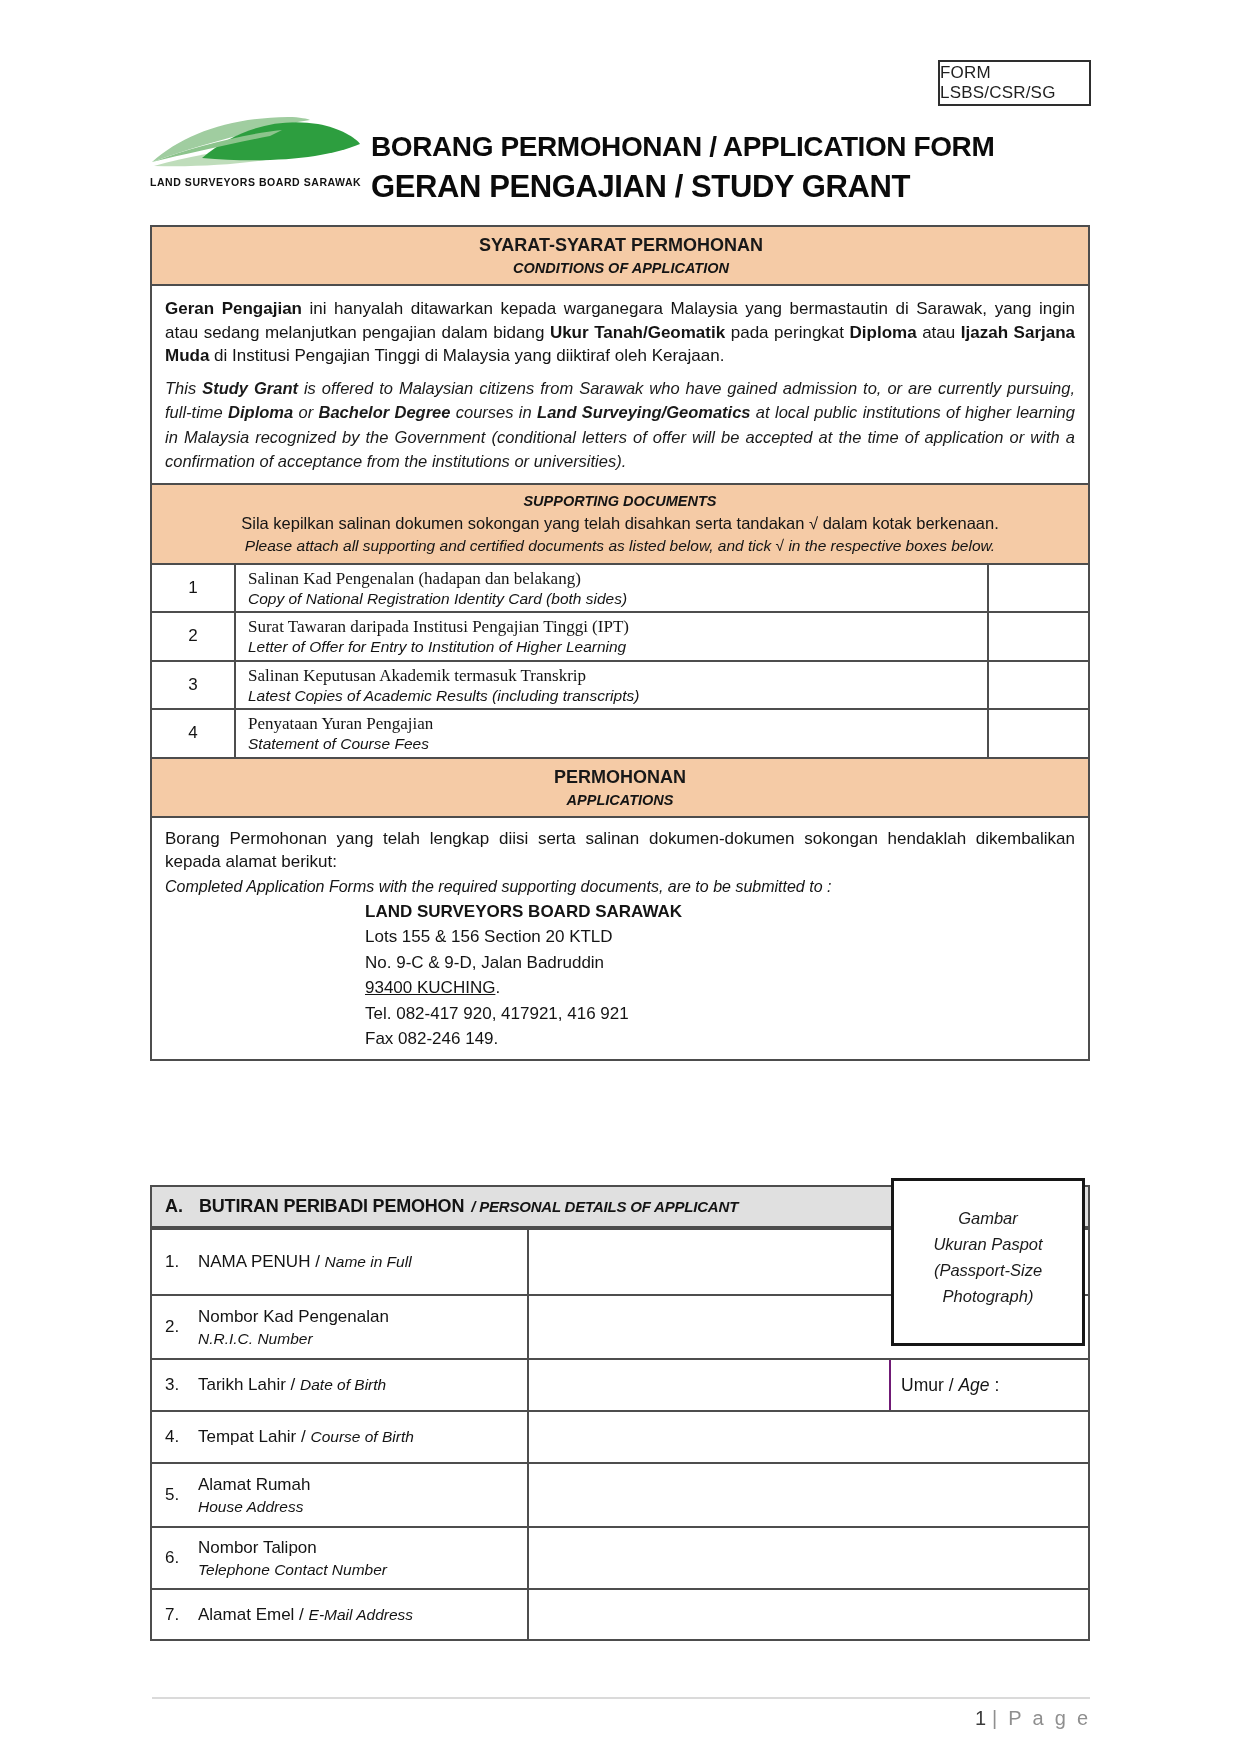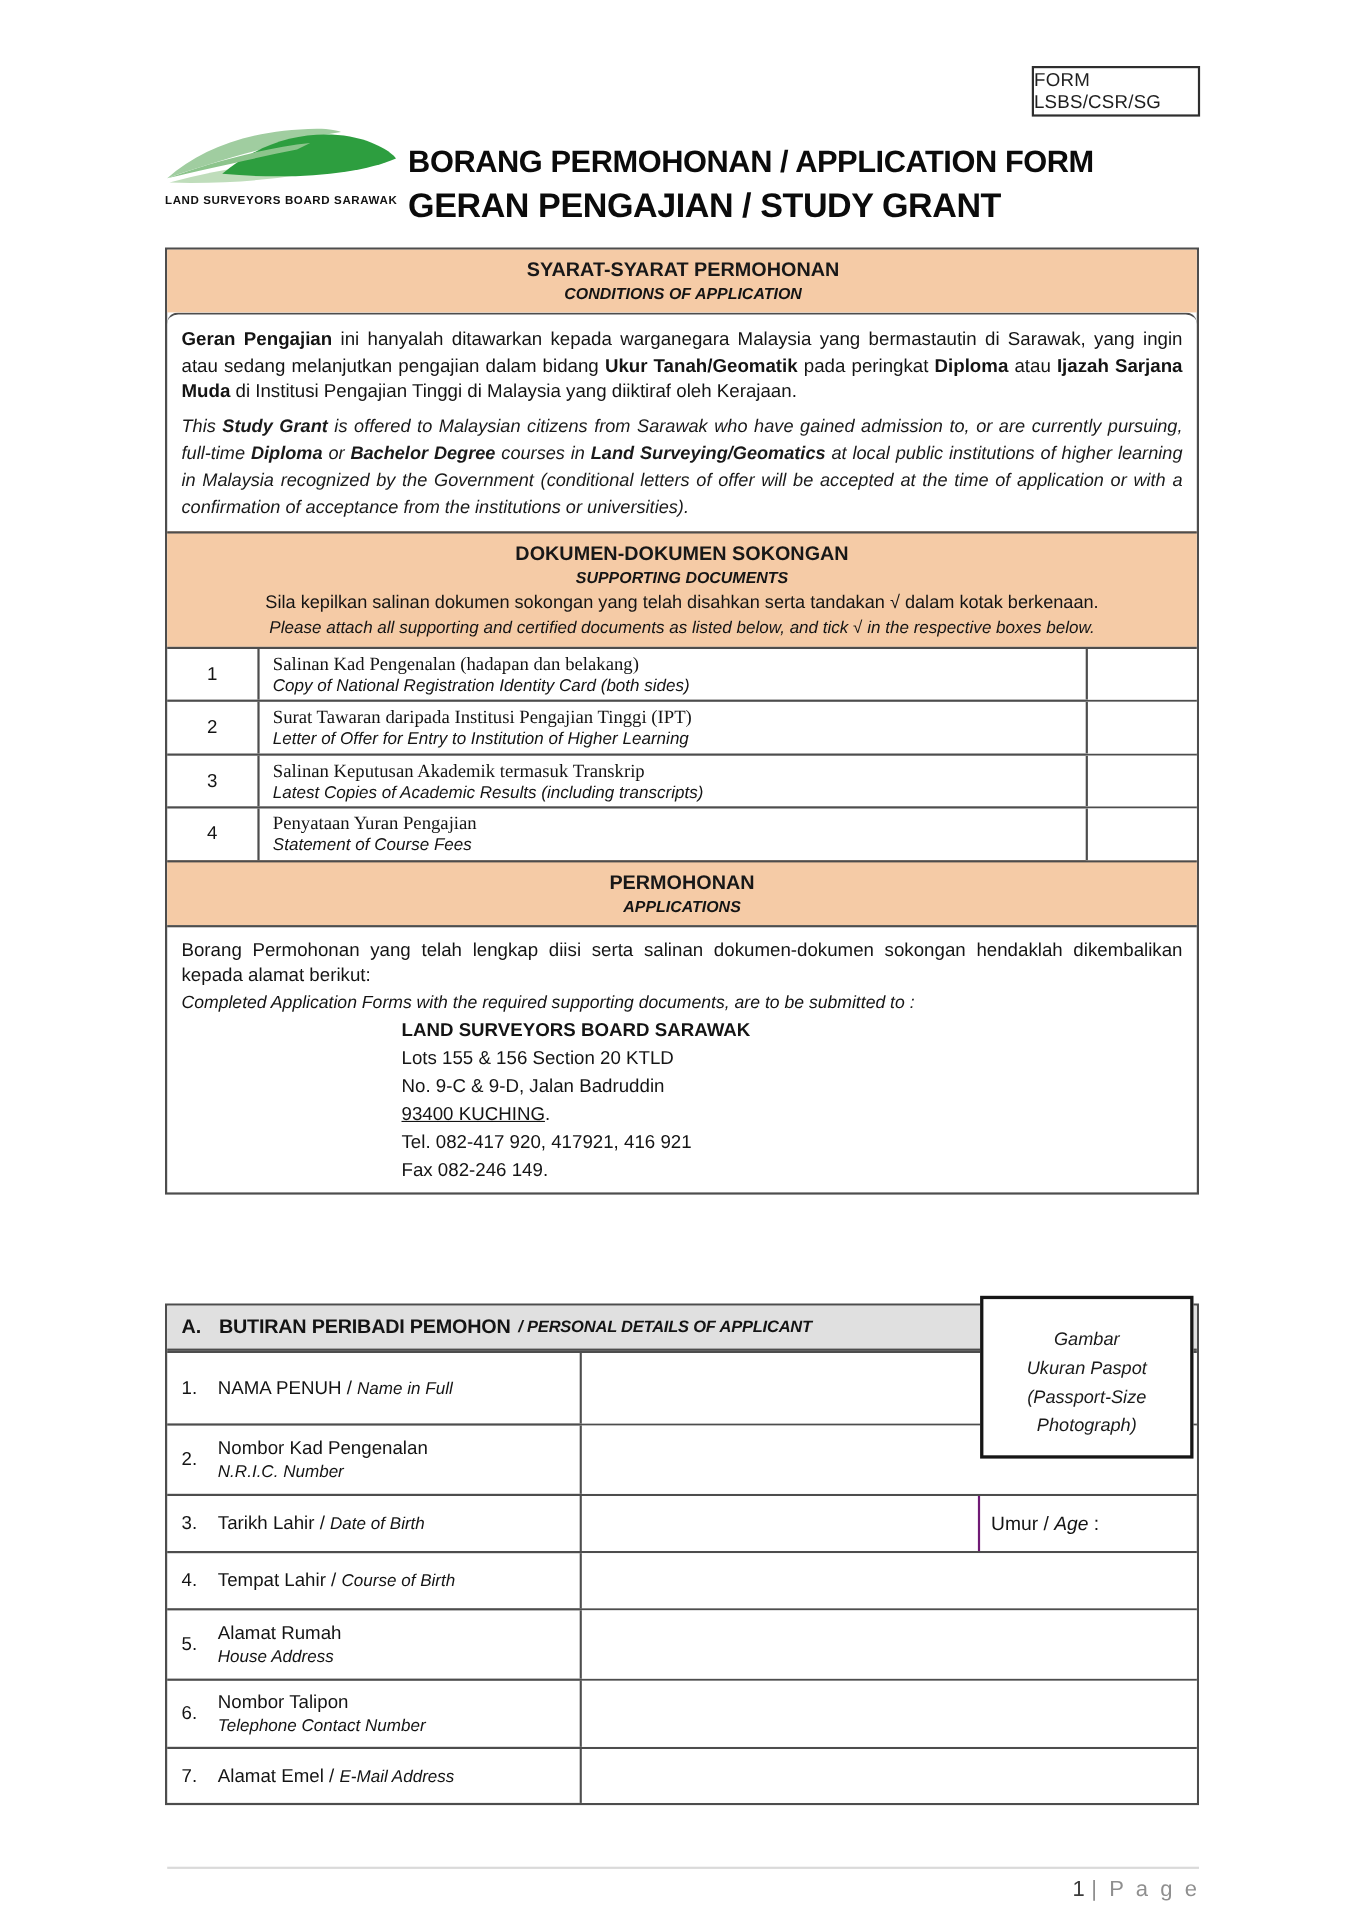"Geran Pengajian ini hanyalah ditawarkan" .cond-body { border-radius: 10px -> none }
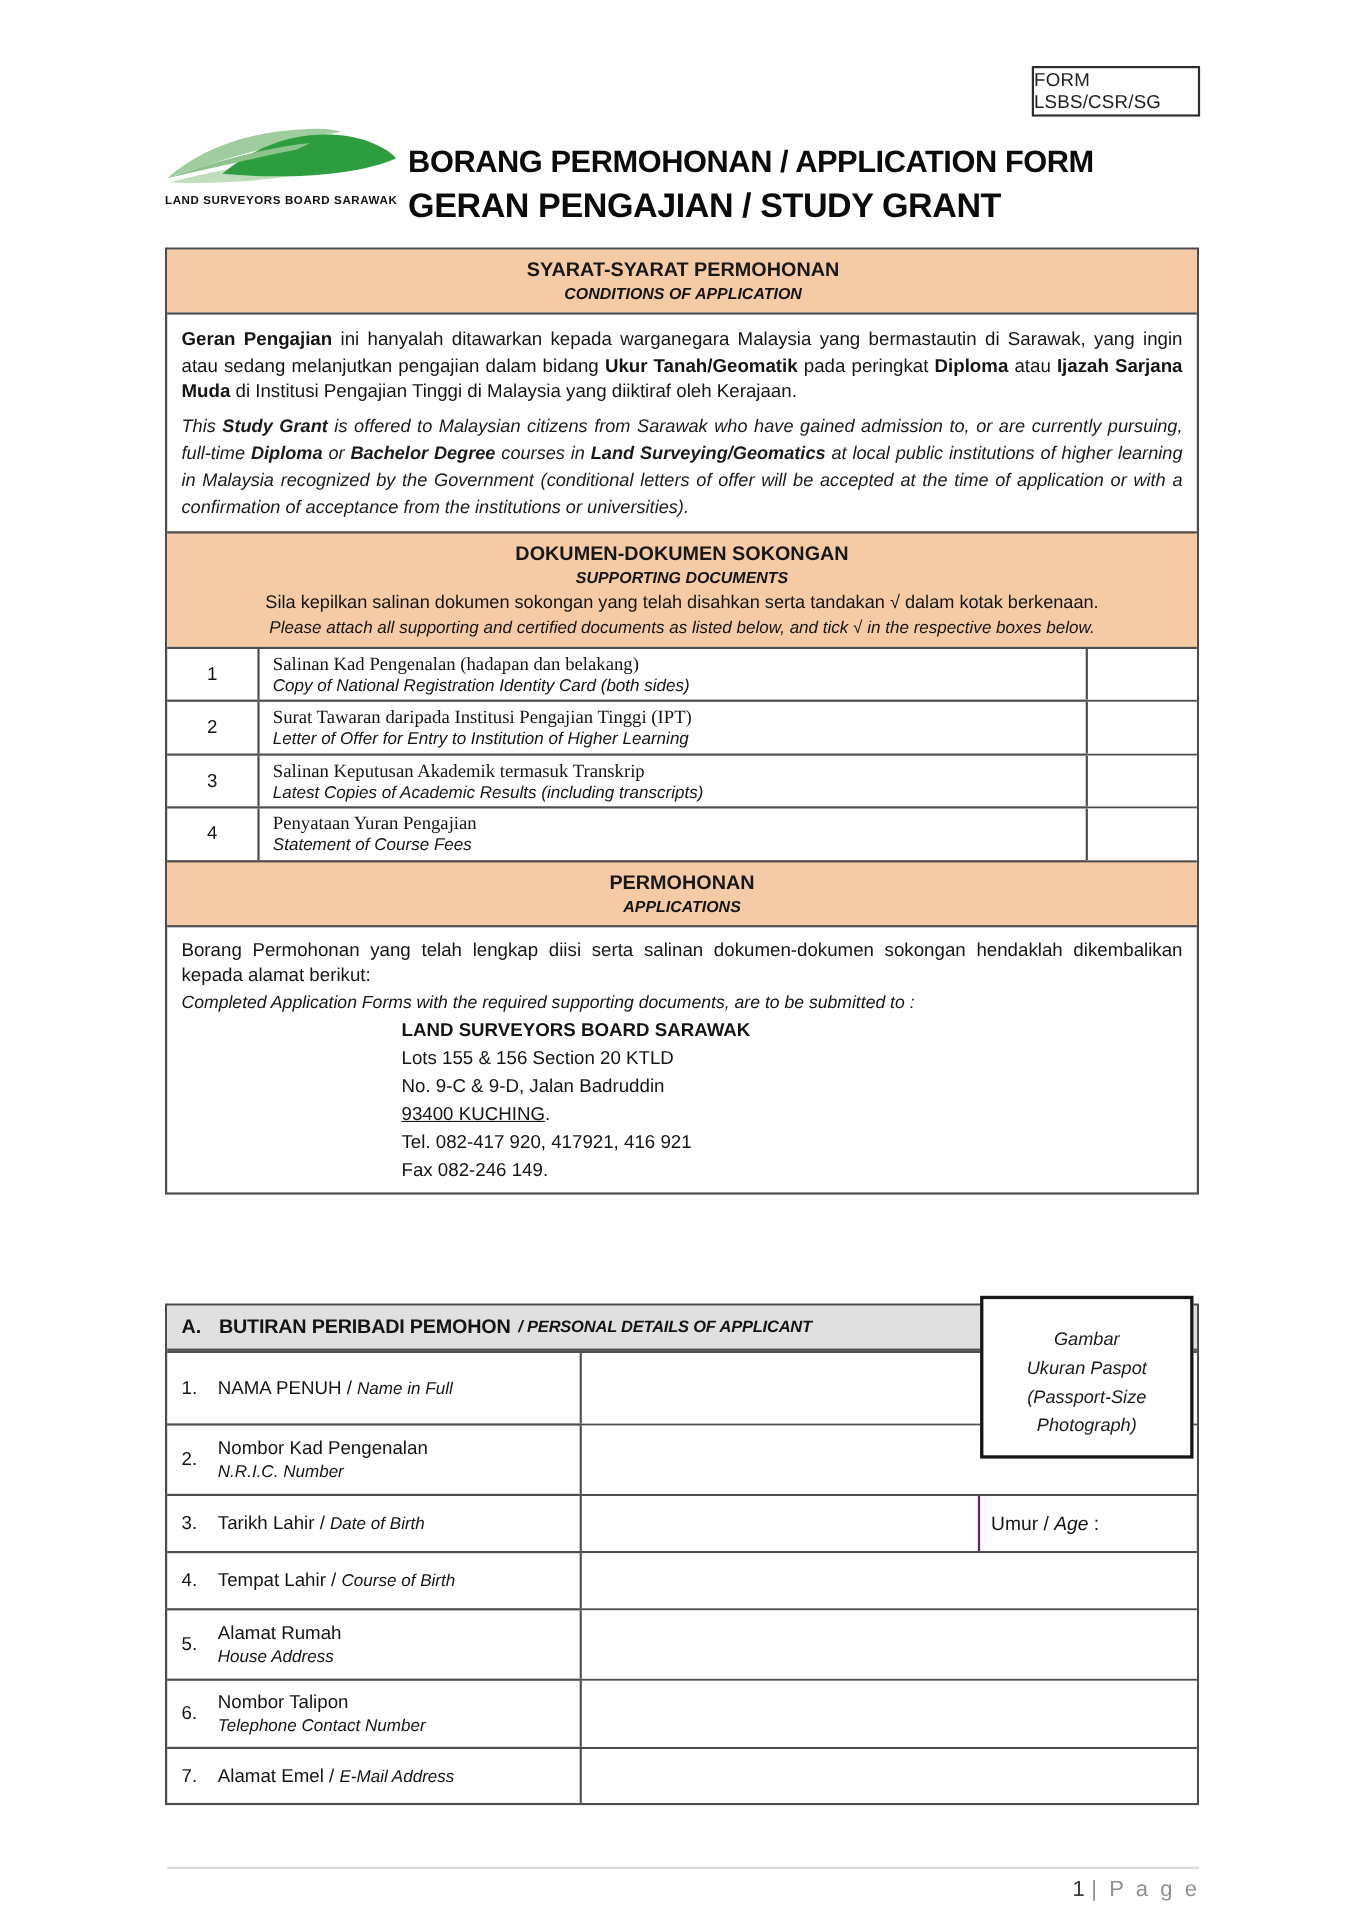"DOKUMEN-DOKUMEN SOKONGAN" div.h-ms { html: <div>DOKUMEN-DOKUMEN SOKONGAN</div> -> none }
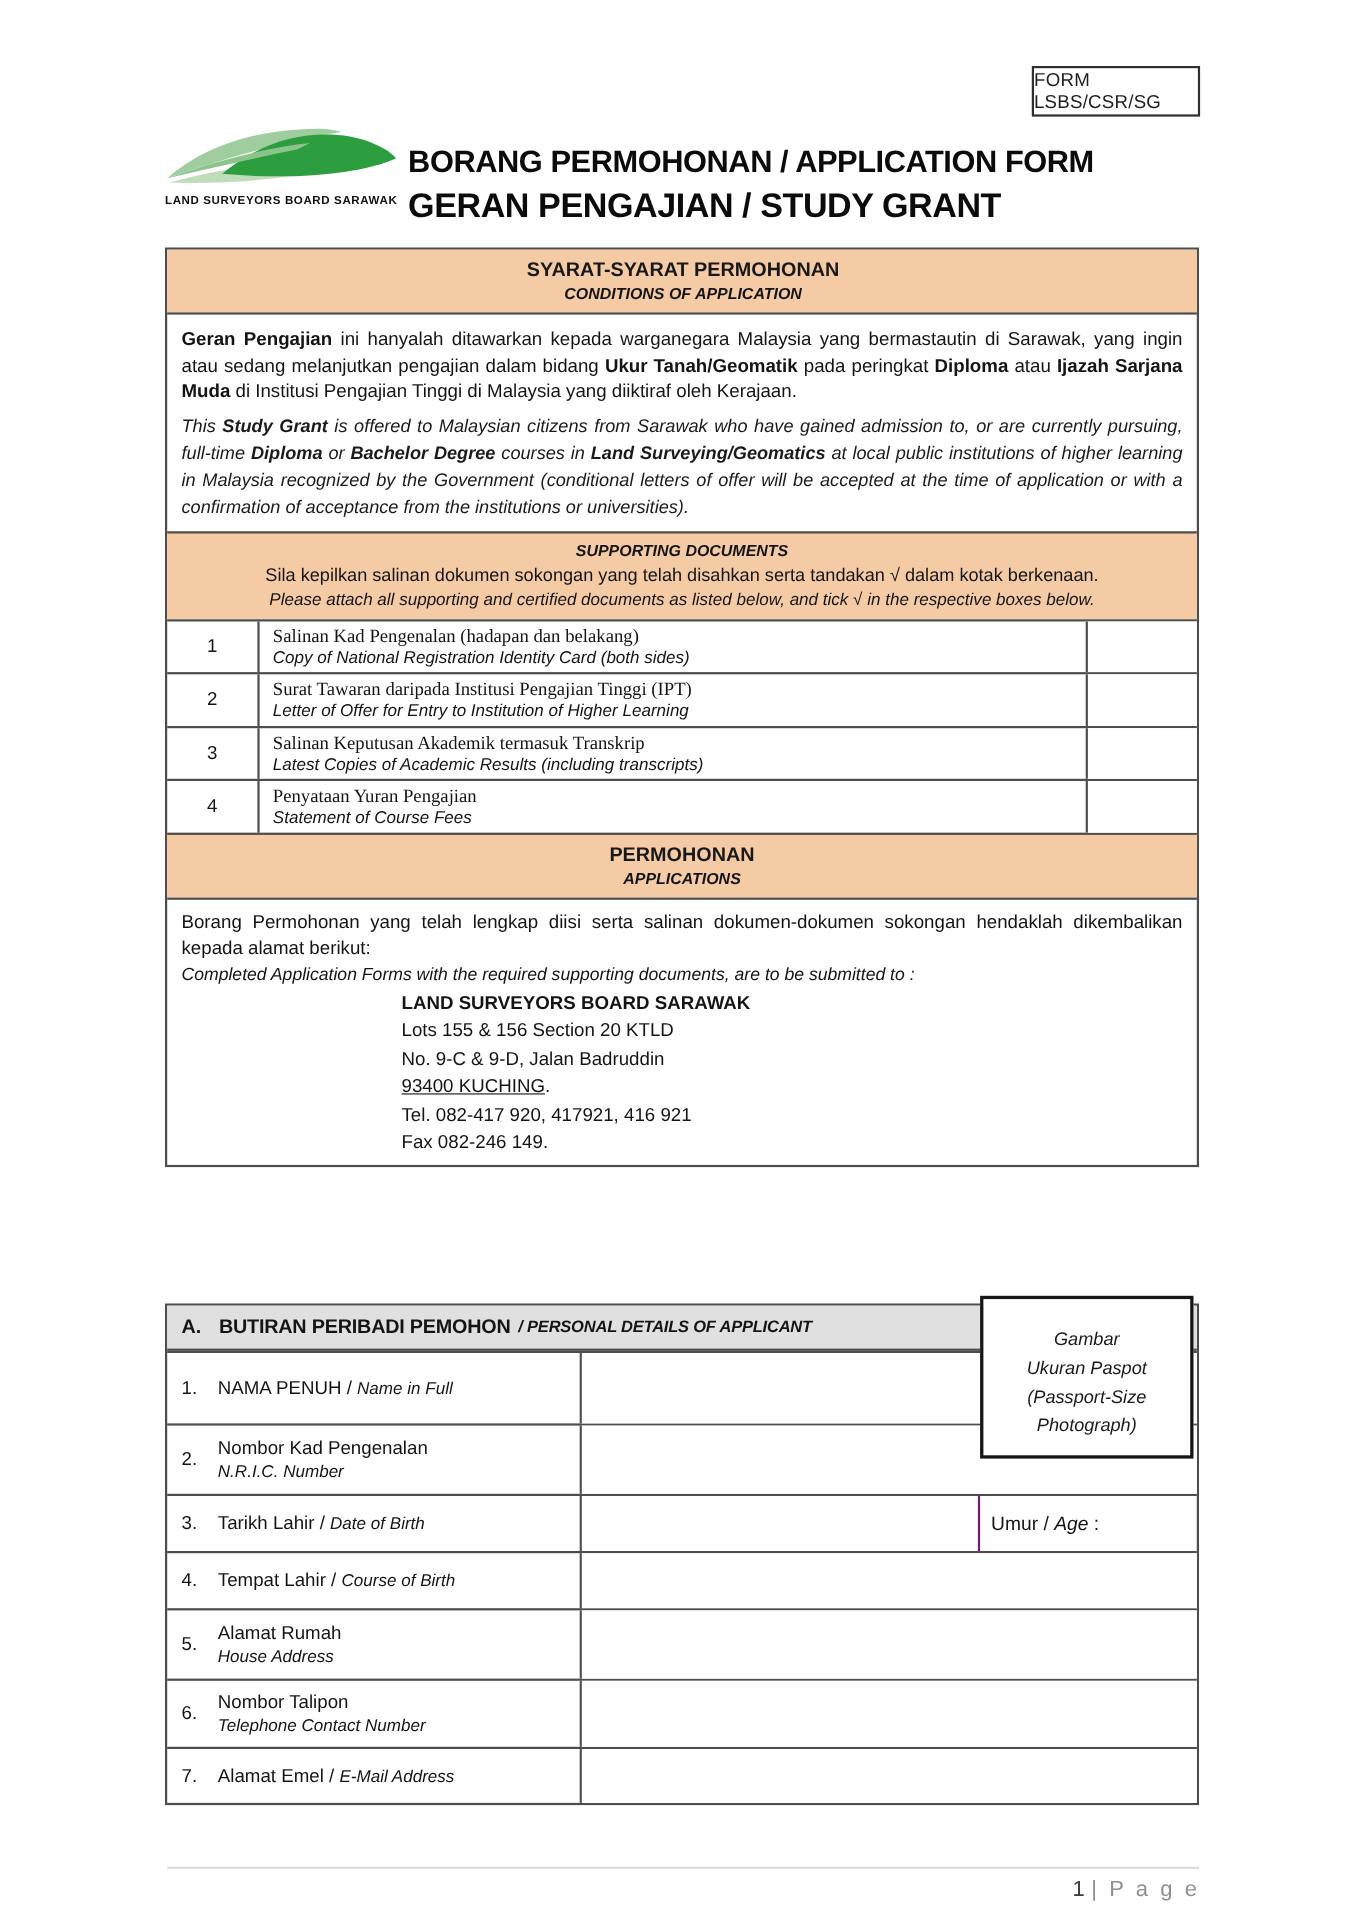"Gambar" .photo-box { height: 148px -> 168px }
